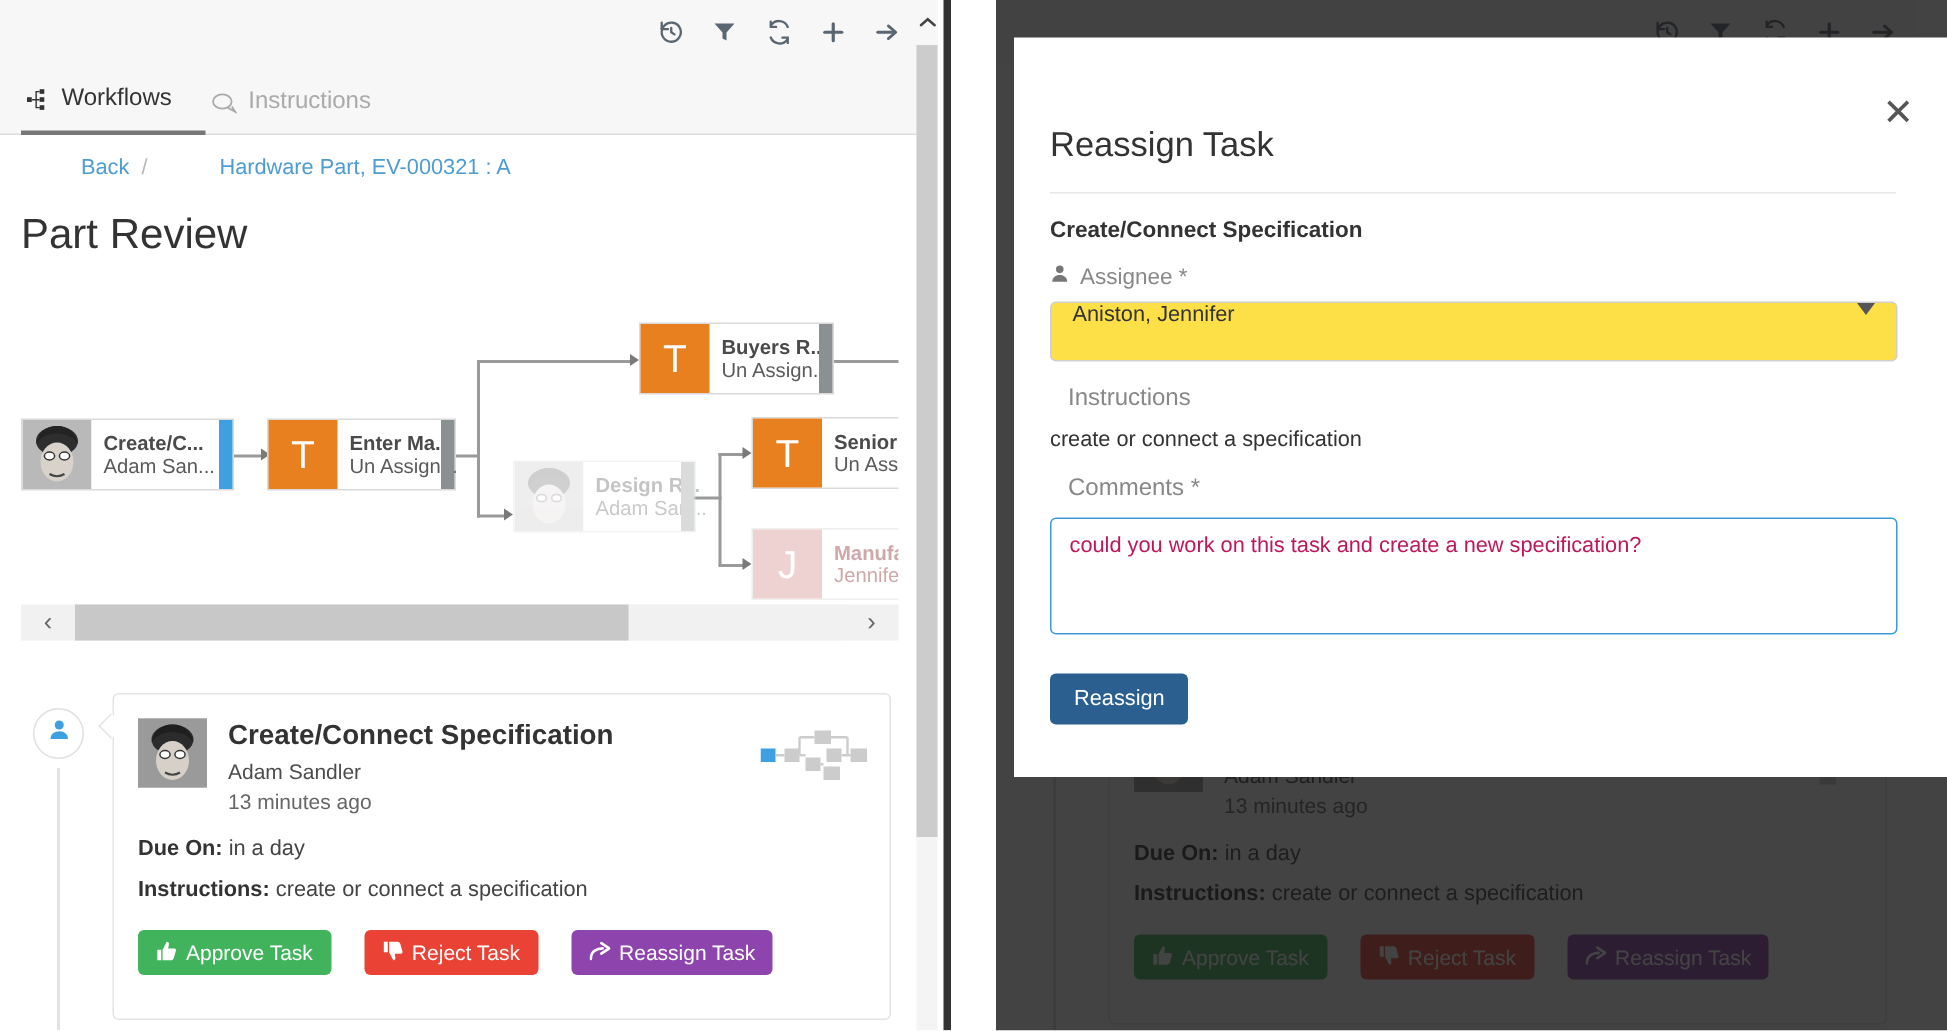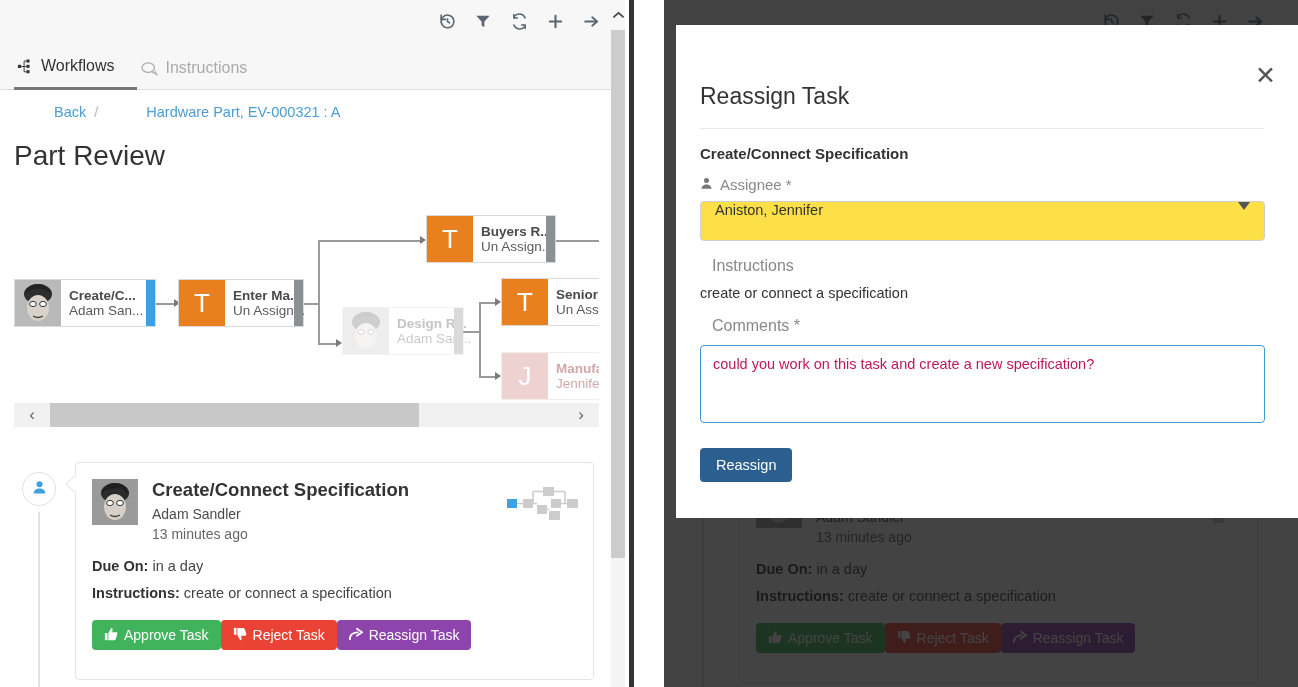"Approve Task" .tc-buttons { gap: 0 -> 22px }
